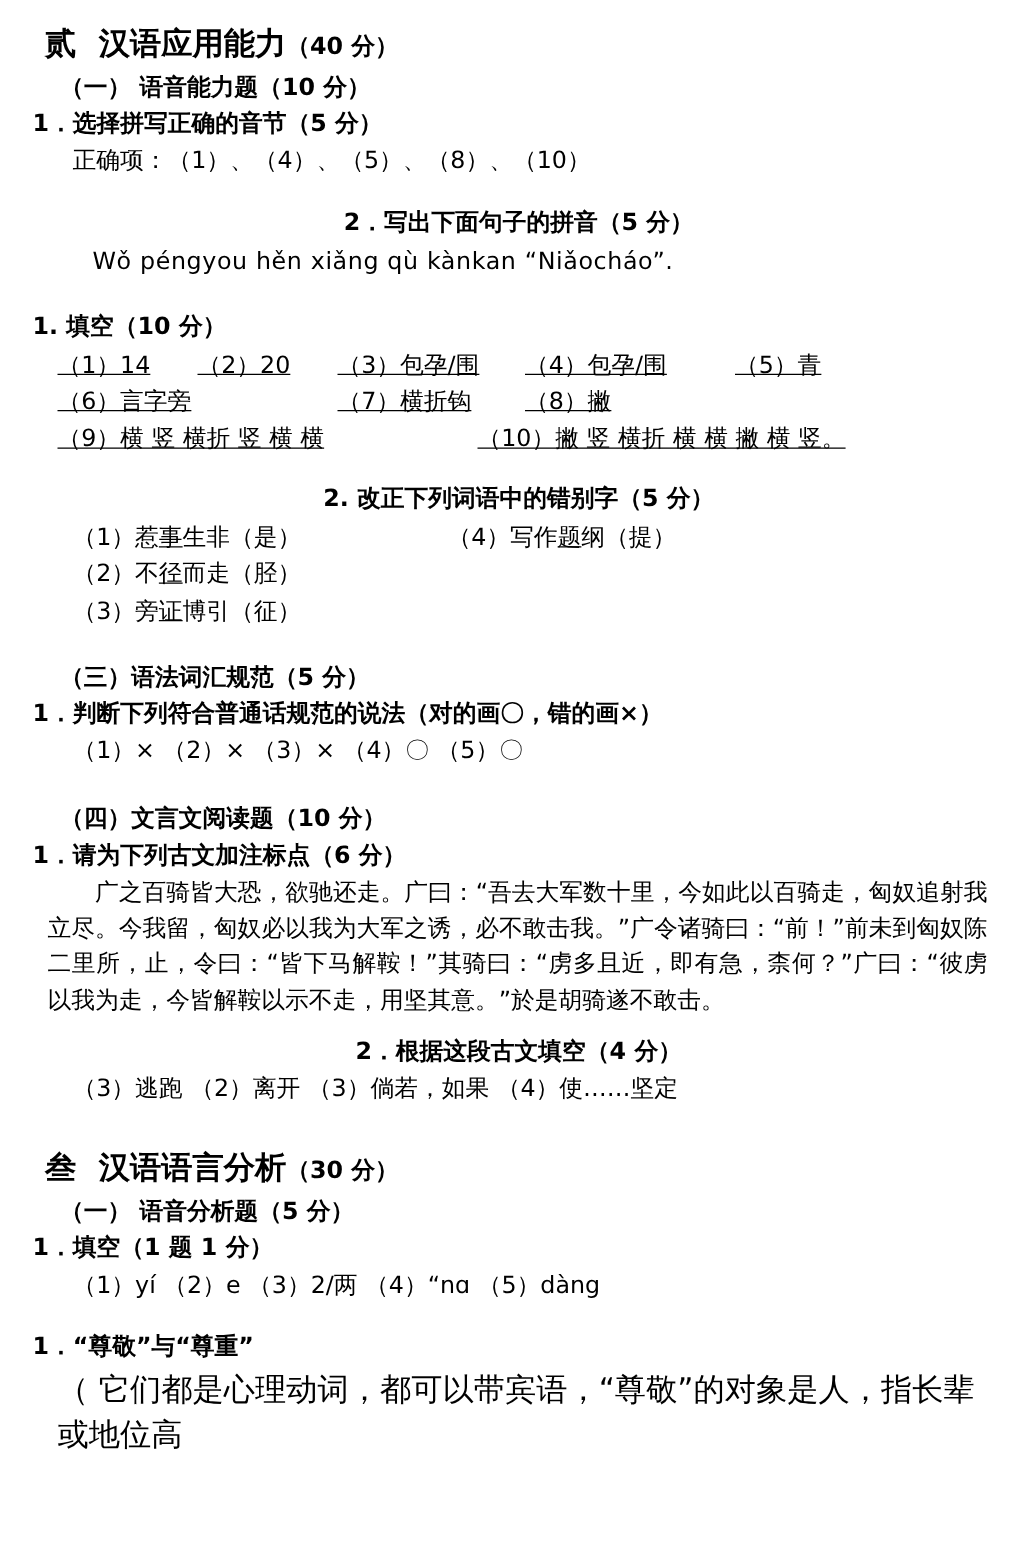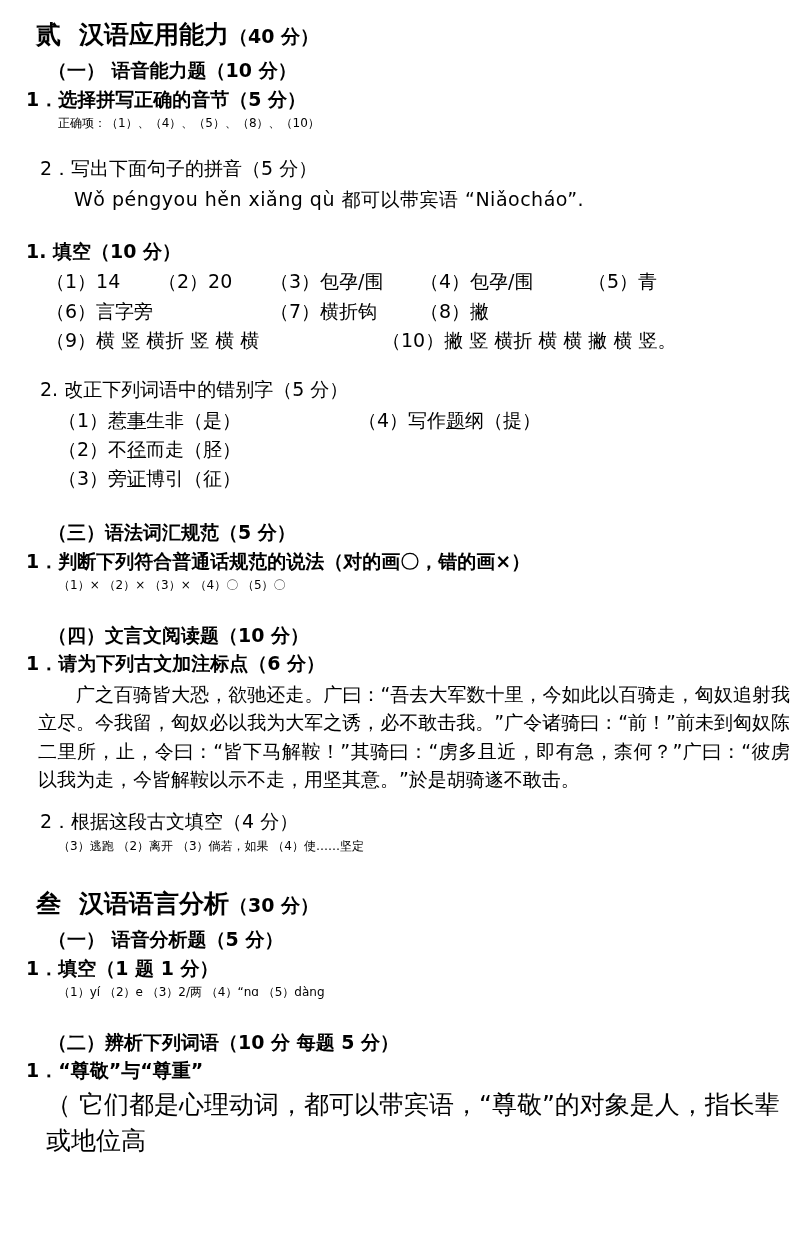"正确项：（1）、（4）、（5）、（8）、（10）" .ans { font-size: 12px -> 19px }
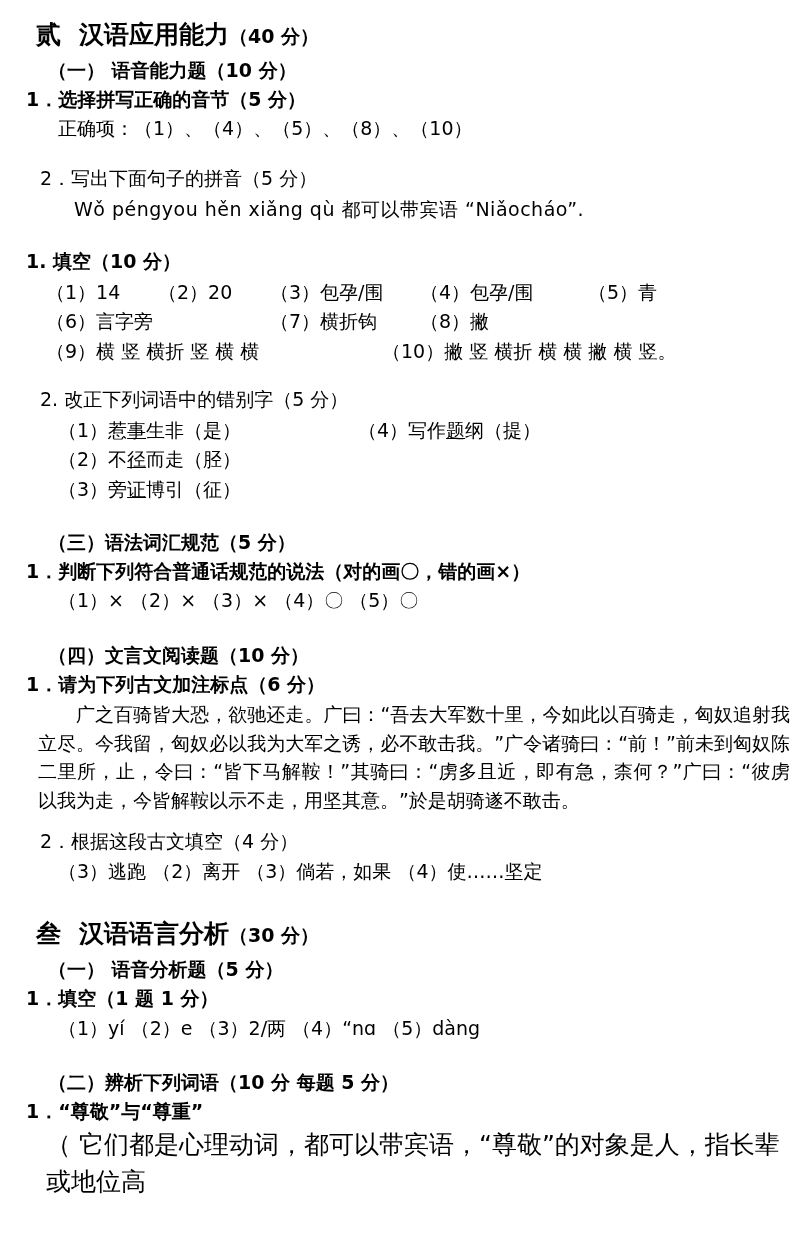"2．写出下面句子的拼音（5 分）" .q-title-indent { font-weight: normal -> bold; text-align: none -> center }
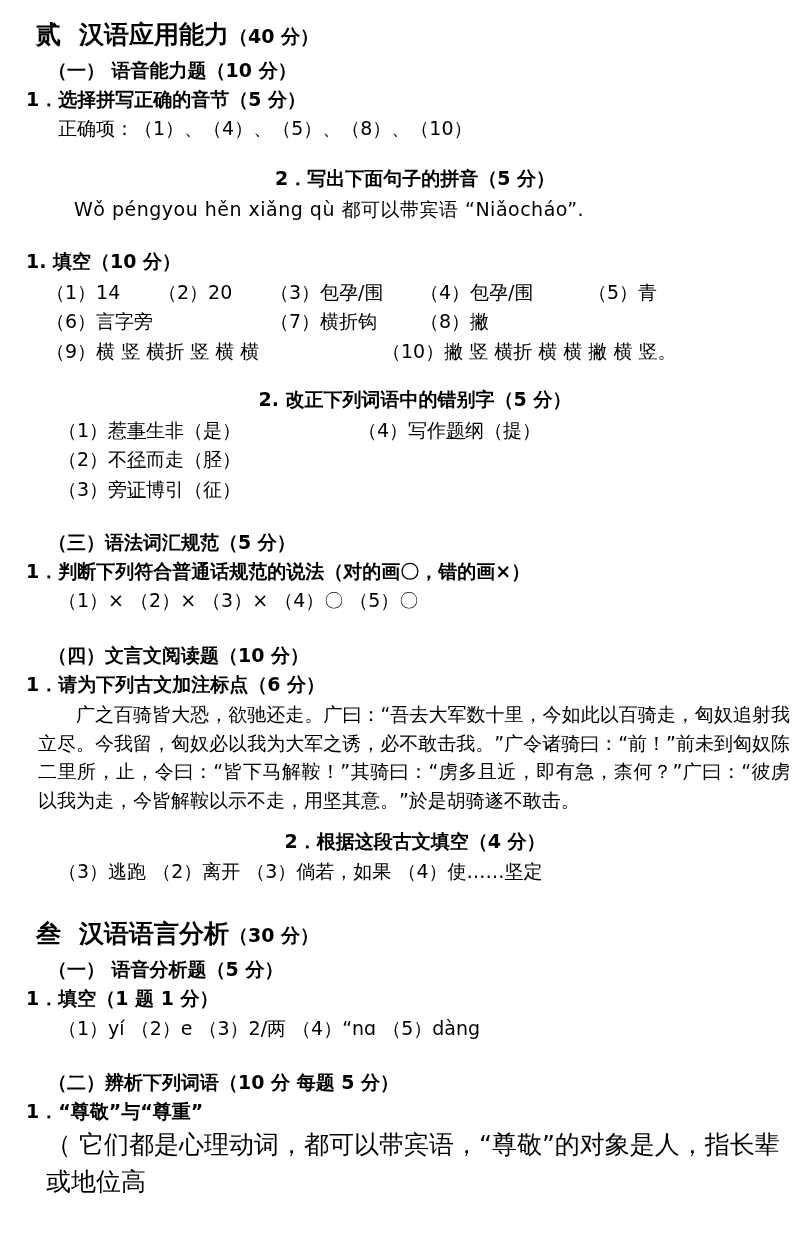"Wǒ péngyou hěn xiǎng qù" div.pinyin { text: 都可以带宾语 -> kànkan }
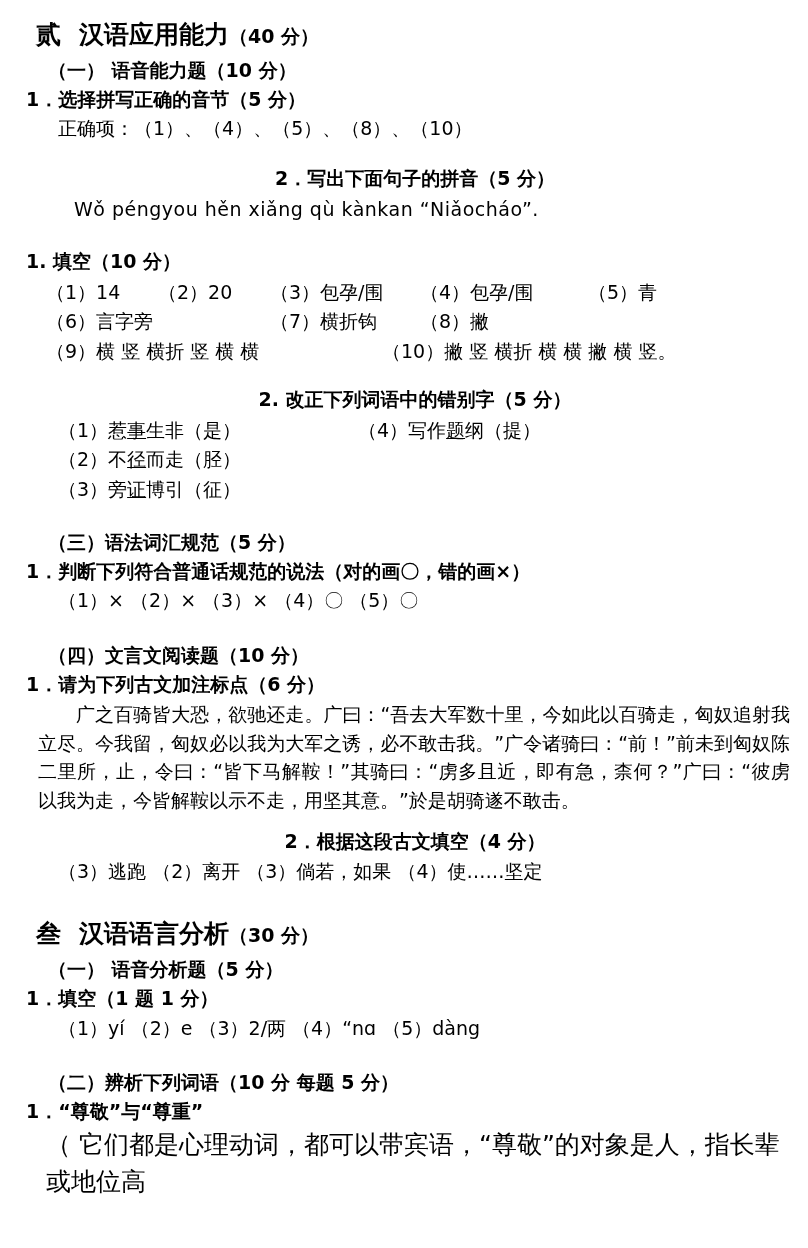"（1）14" .row { text-decoration: none -> underline }
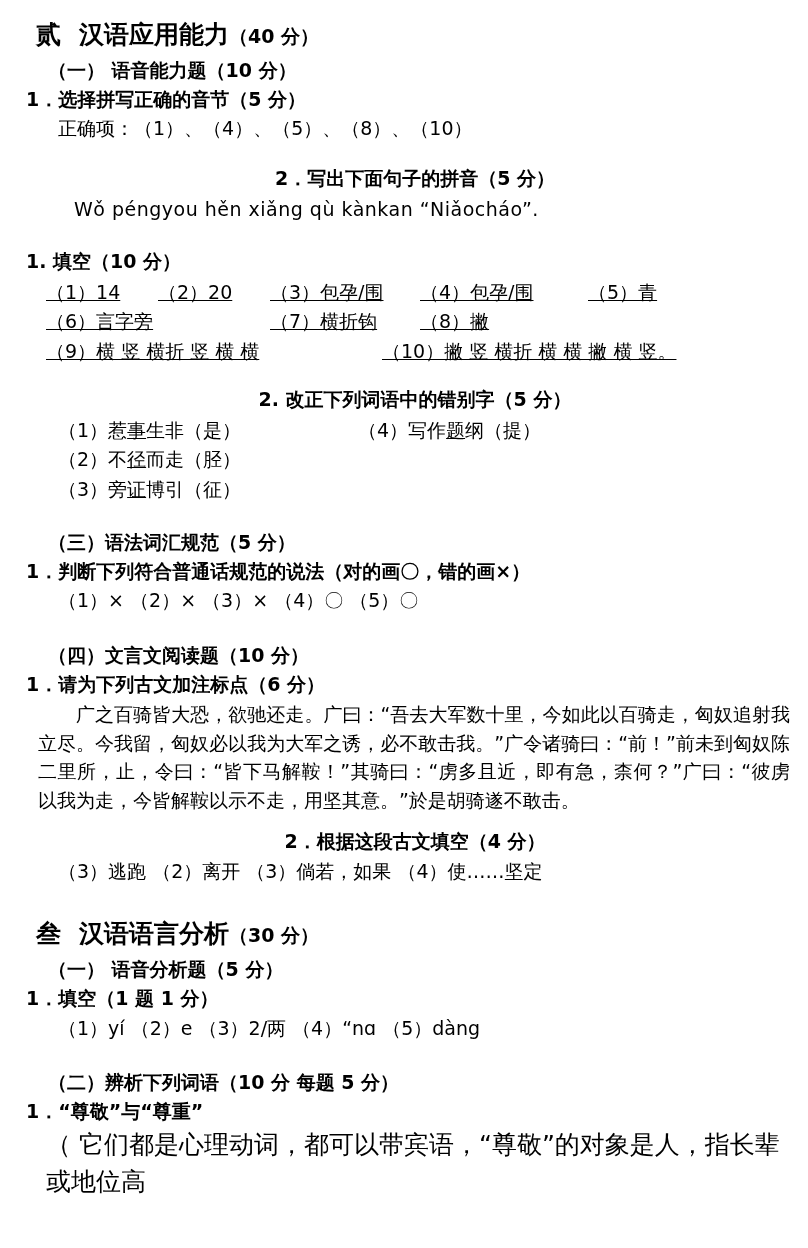"（二）辨析下列词语（10 分 每题 5 分）" div.sub-title { html: <div>（二）辨析下列词语（10 分 每题 5 分）</div> -> none }
